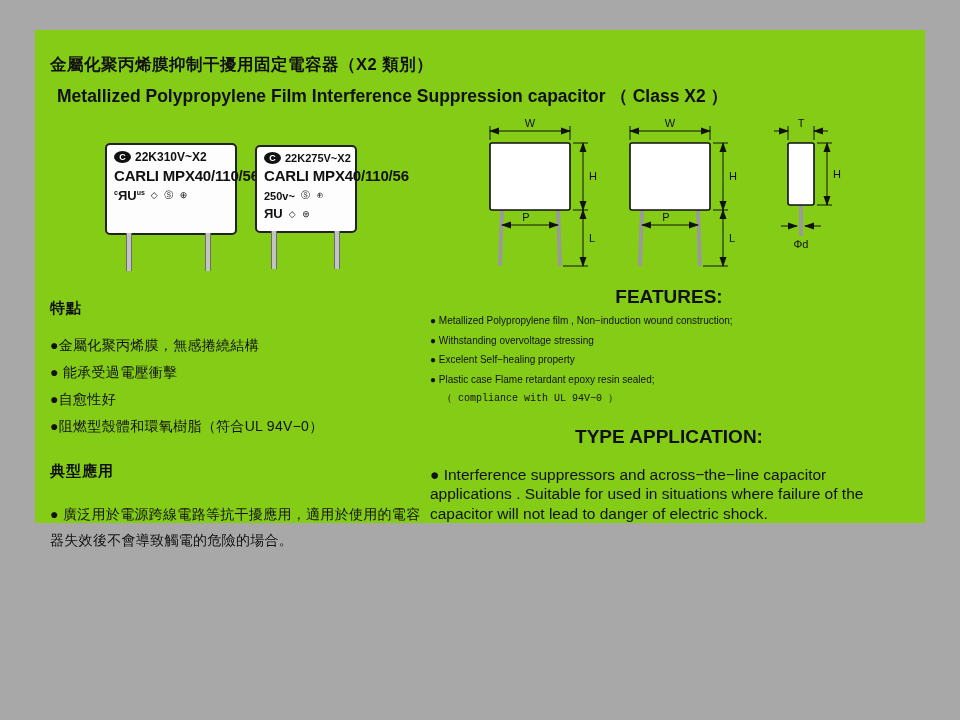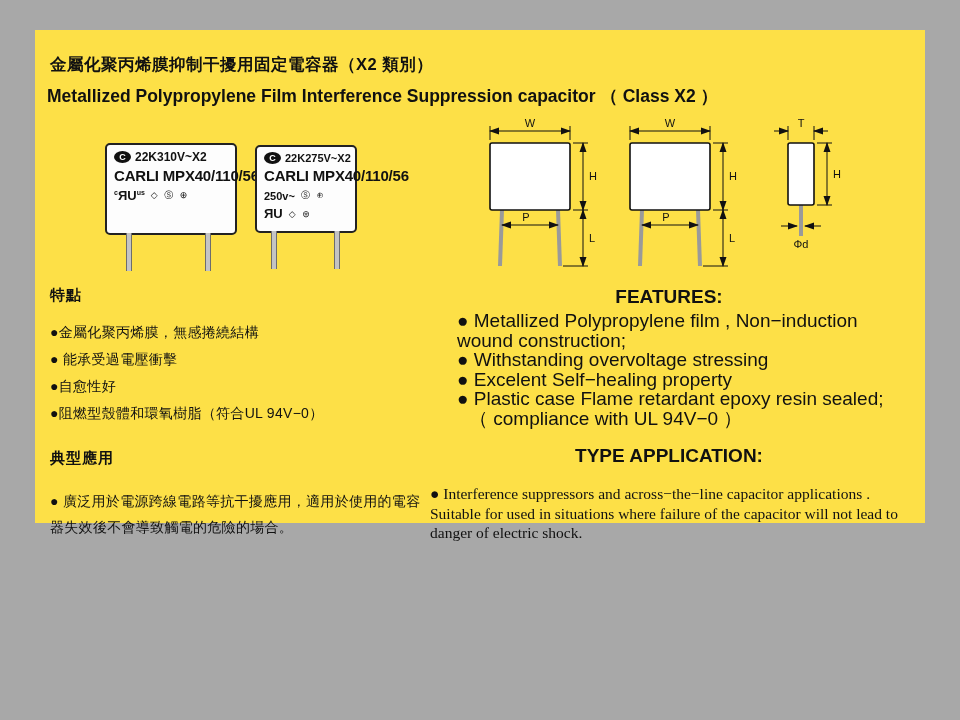"金屬化聚丙烯膜抑制干擾用固定電容器（X2 類別）" .sheet { background: #fde047 -> #84cc16 }
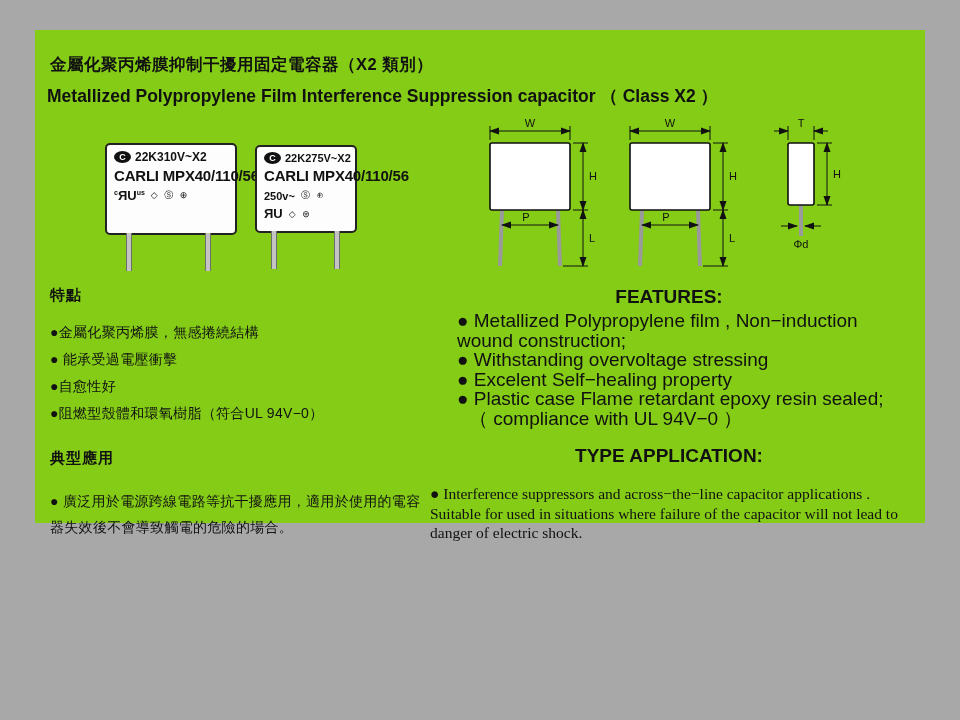"Metallized Polypropylene Film" .title-en { left: 12px -> 22px }
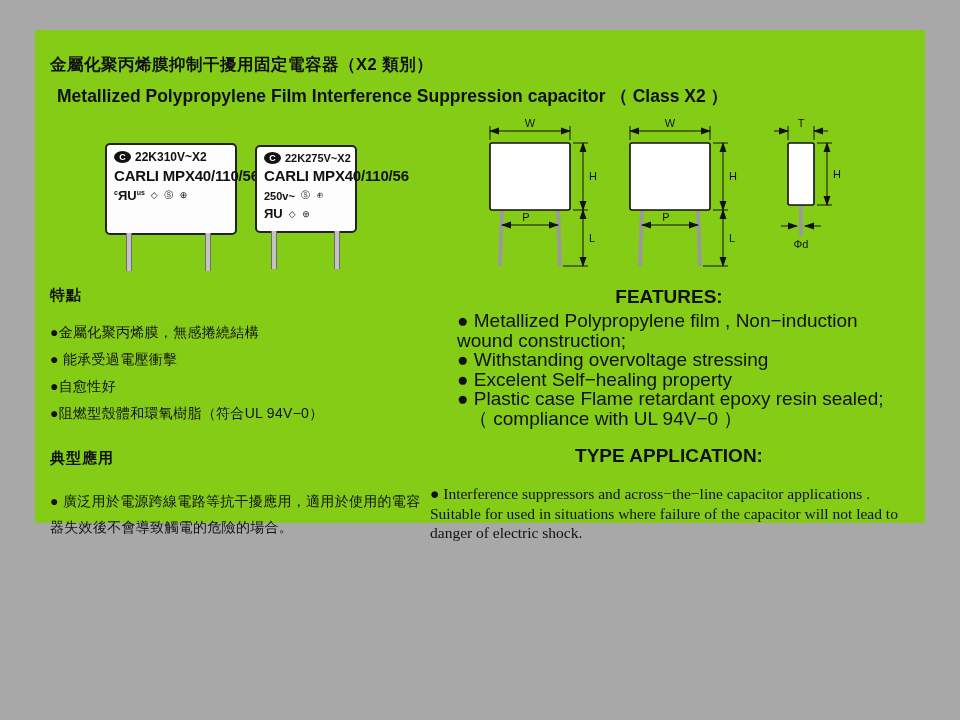"特點" .col-zh h3 { margin-top: none -> 13px }
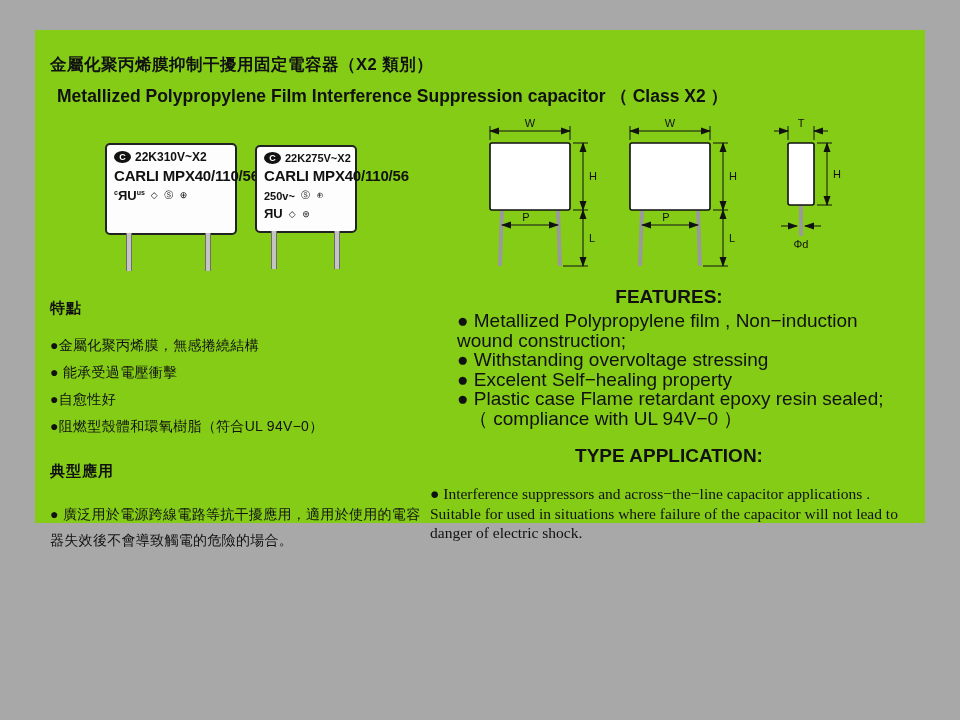"● Metallized Polypropylene film ," .col-en li { font-size: 19px -> 10px; margin-left: 27px -> none }
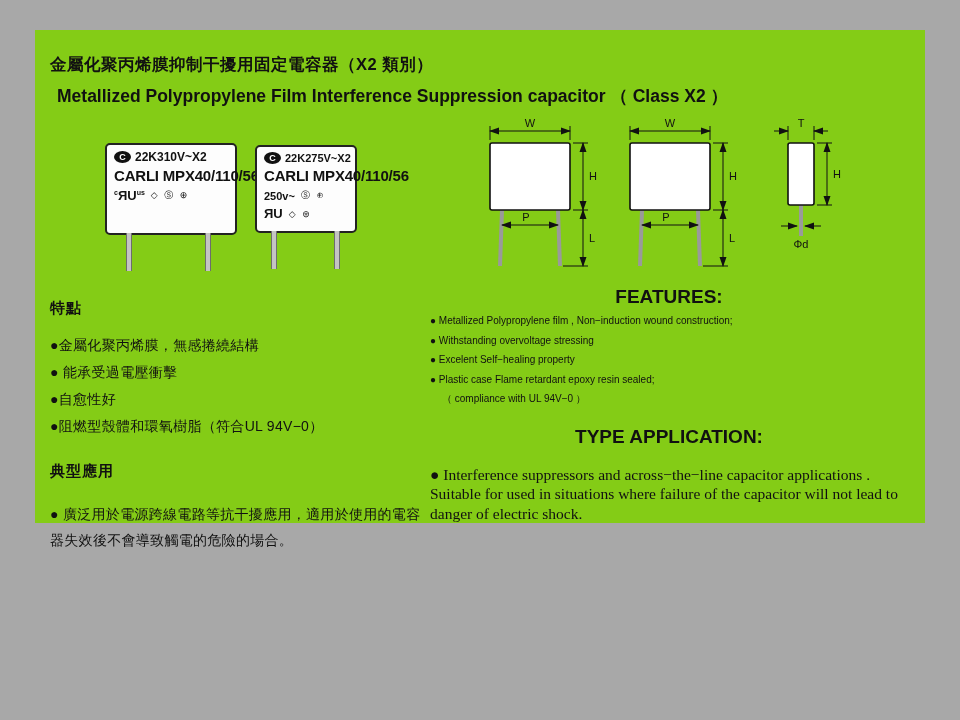"（ compliance with UL 94V−0" .col-en li.indent { font-family: none -> Liberation Mono, monospace }
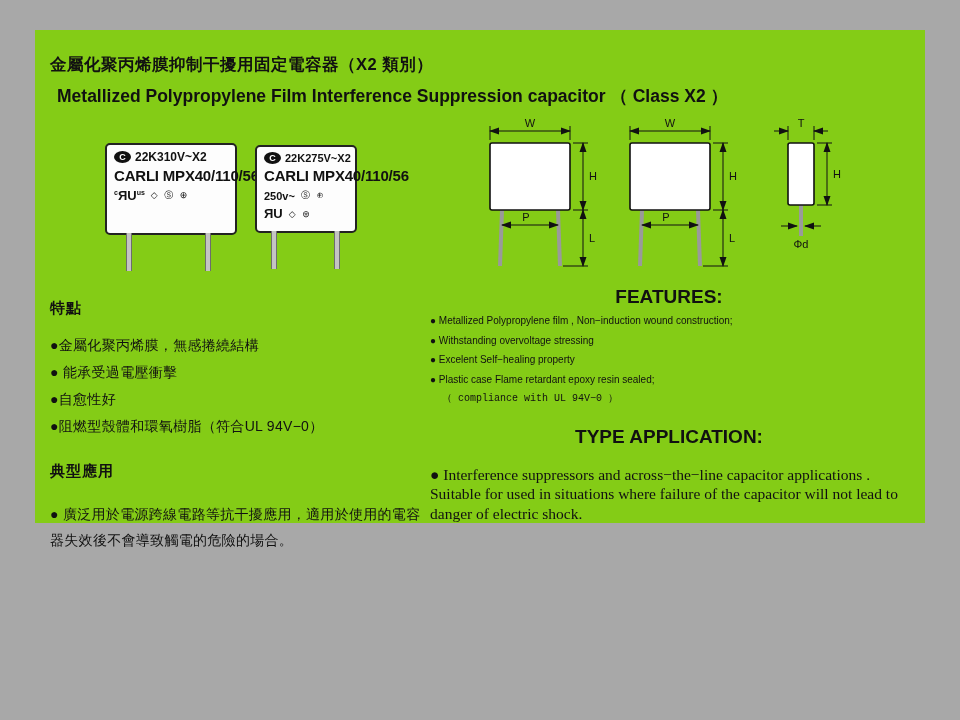"● Interference suppressors and" .col-en p { font-family: Liberation Serif, serif -> none }
